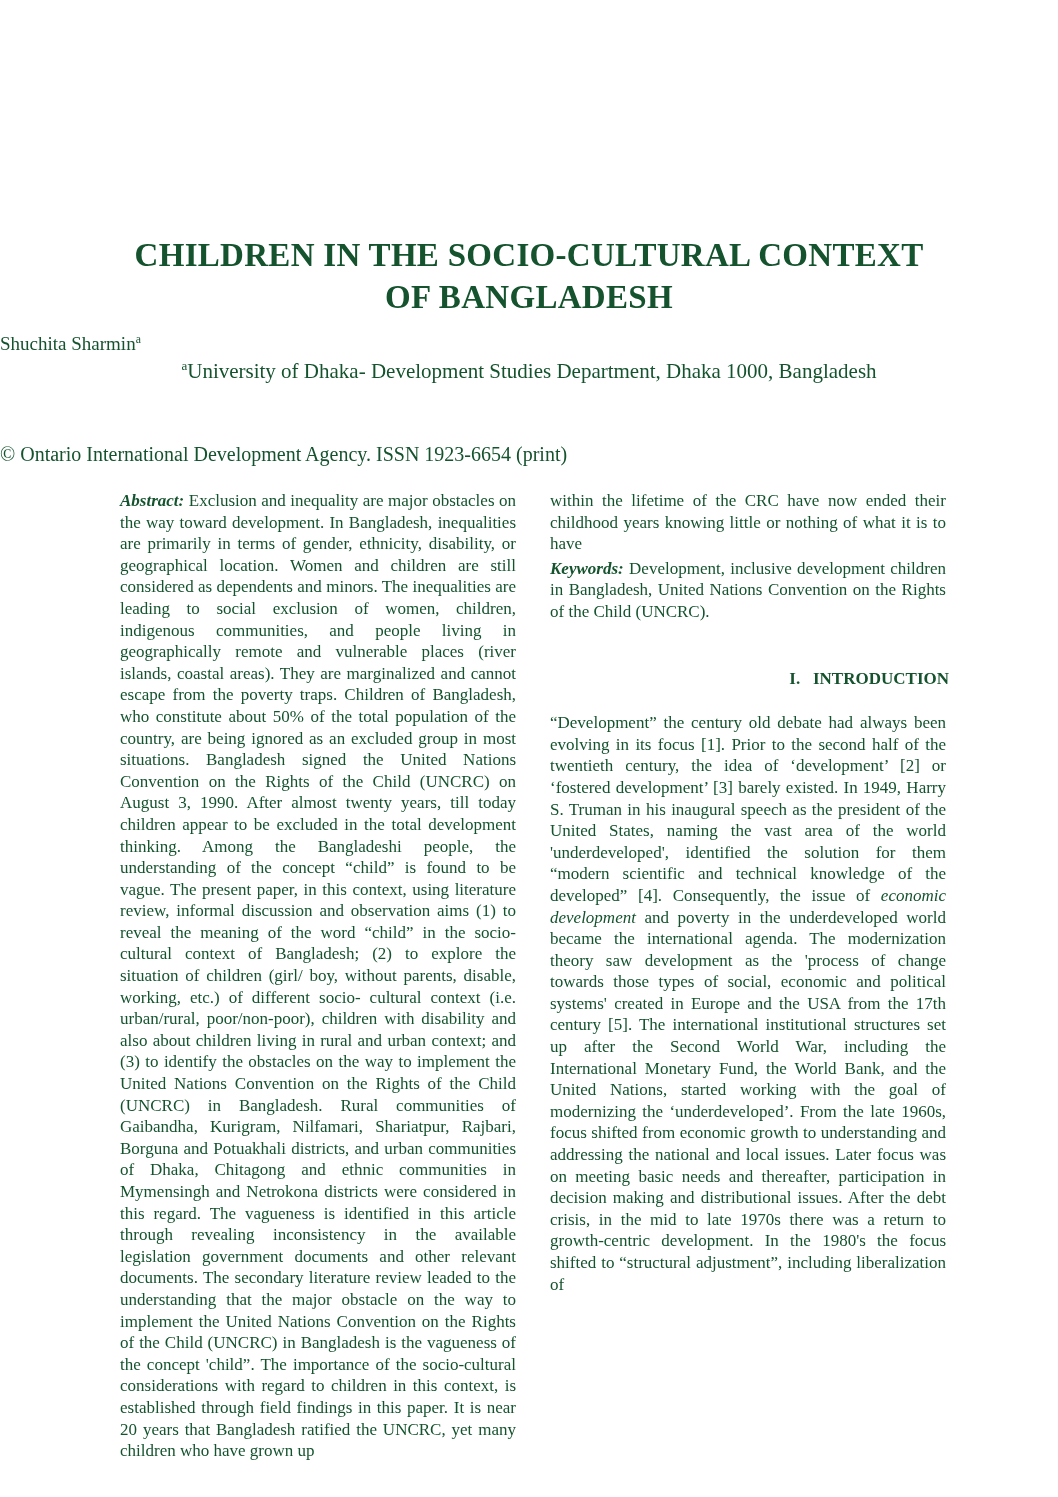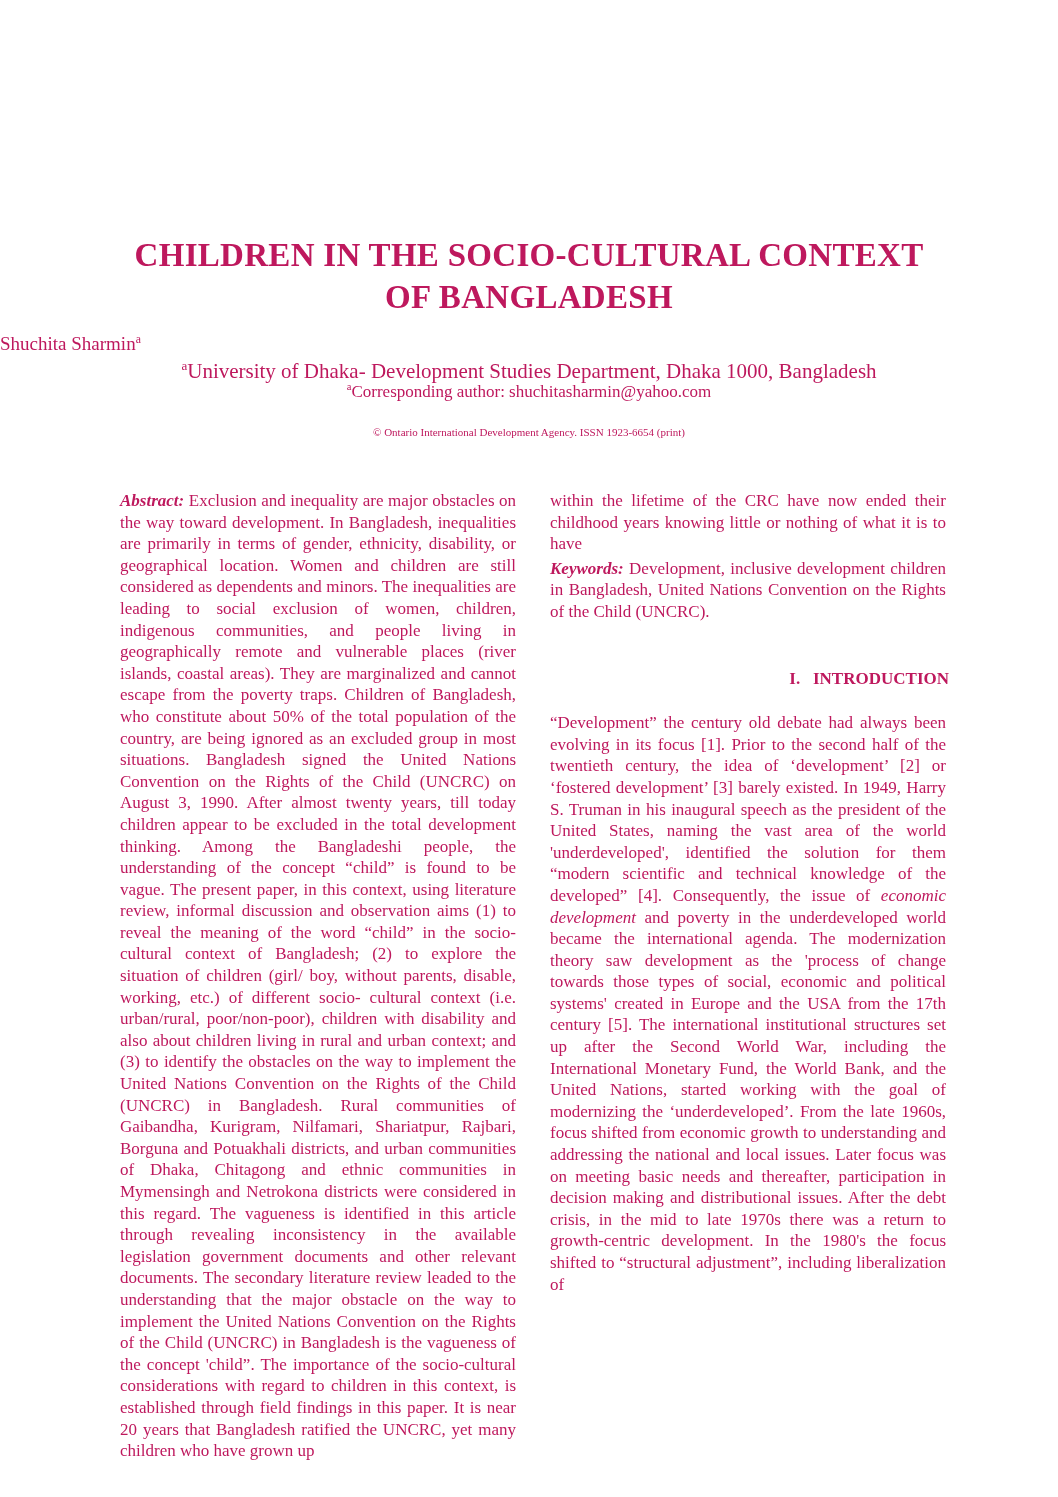"CHILDREN IN THE SOCIO-CULTURAL CONTEXT" .page { color: #be185d -> #14532d }
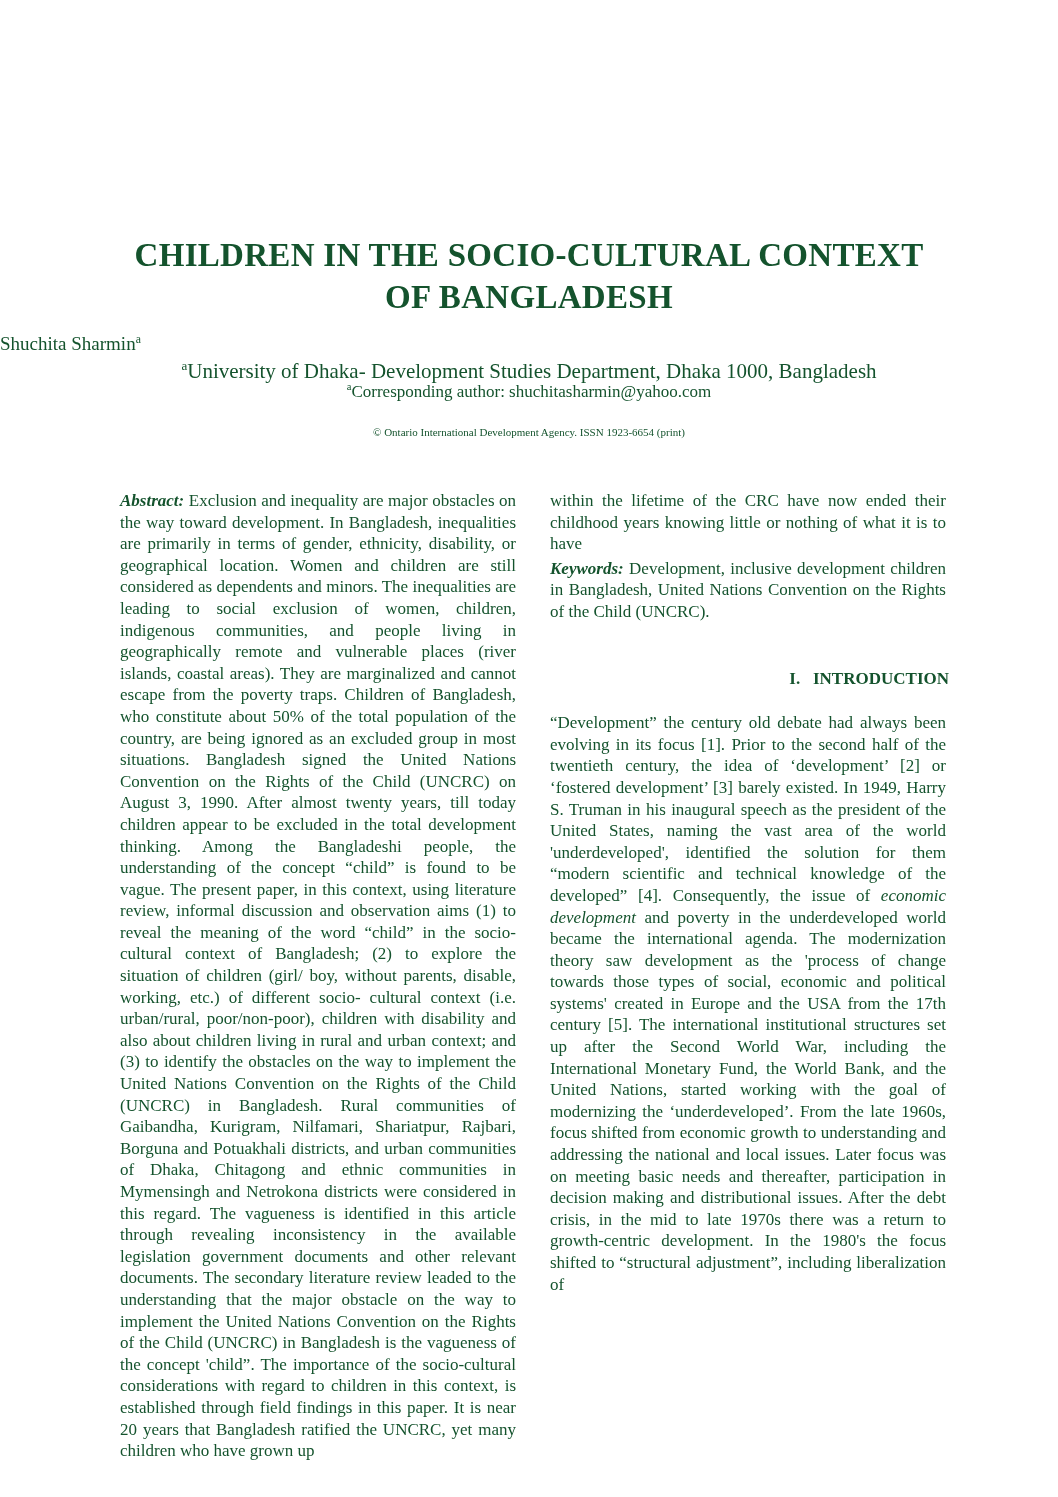"aCorresponding author:" div.corresponding-line { html: <div> <sup>a</sup><span>Corresponding author: shuchitasharmin@yahoo.com</span> </div> -> none }
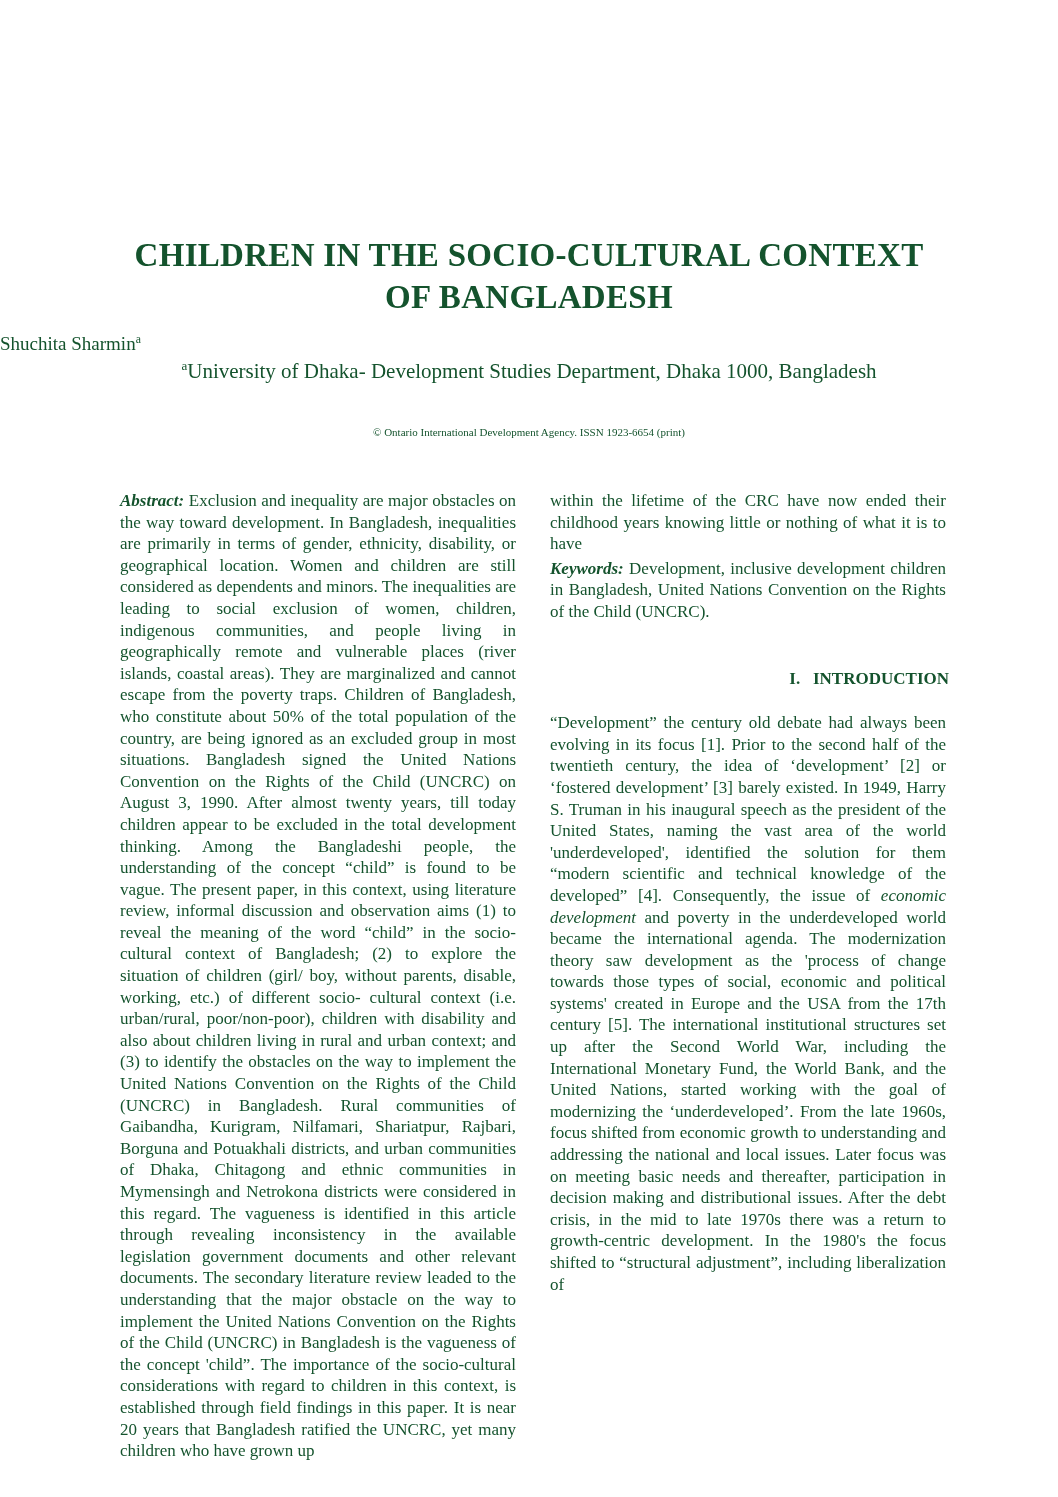"© Ontario International Development" .pub-block { font-size: 11px -> 20px; text-align: center -> none; top: 423px -> 445px }
